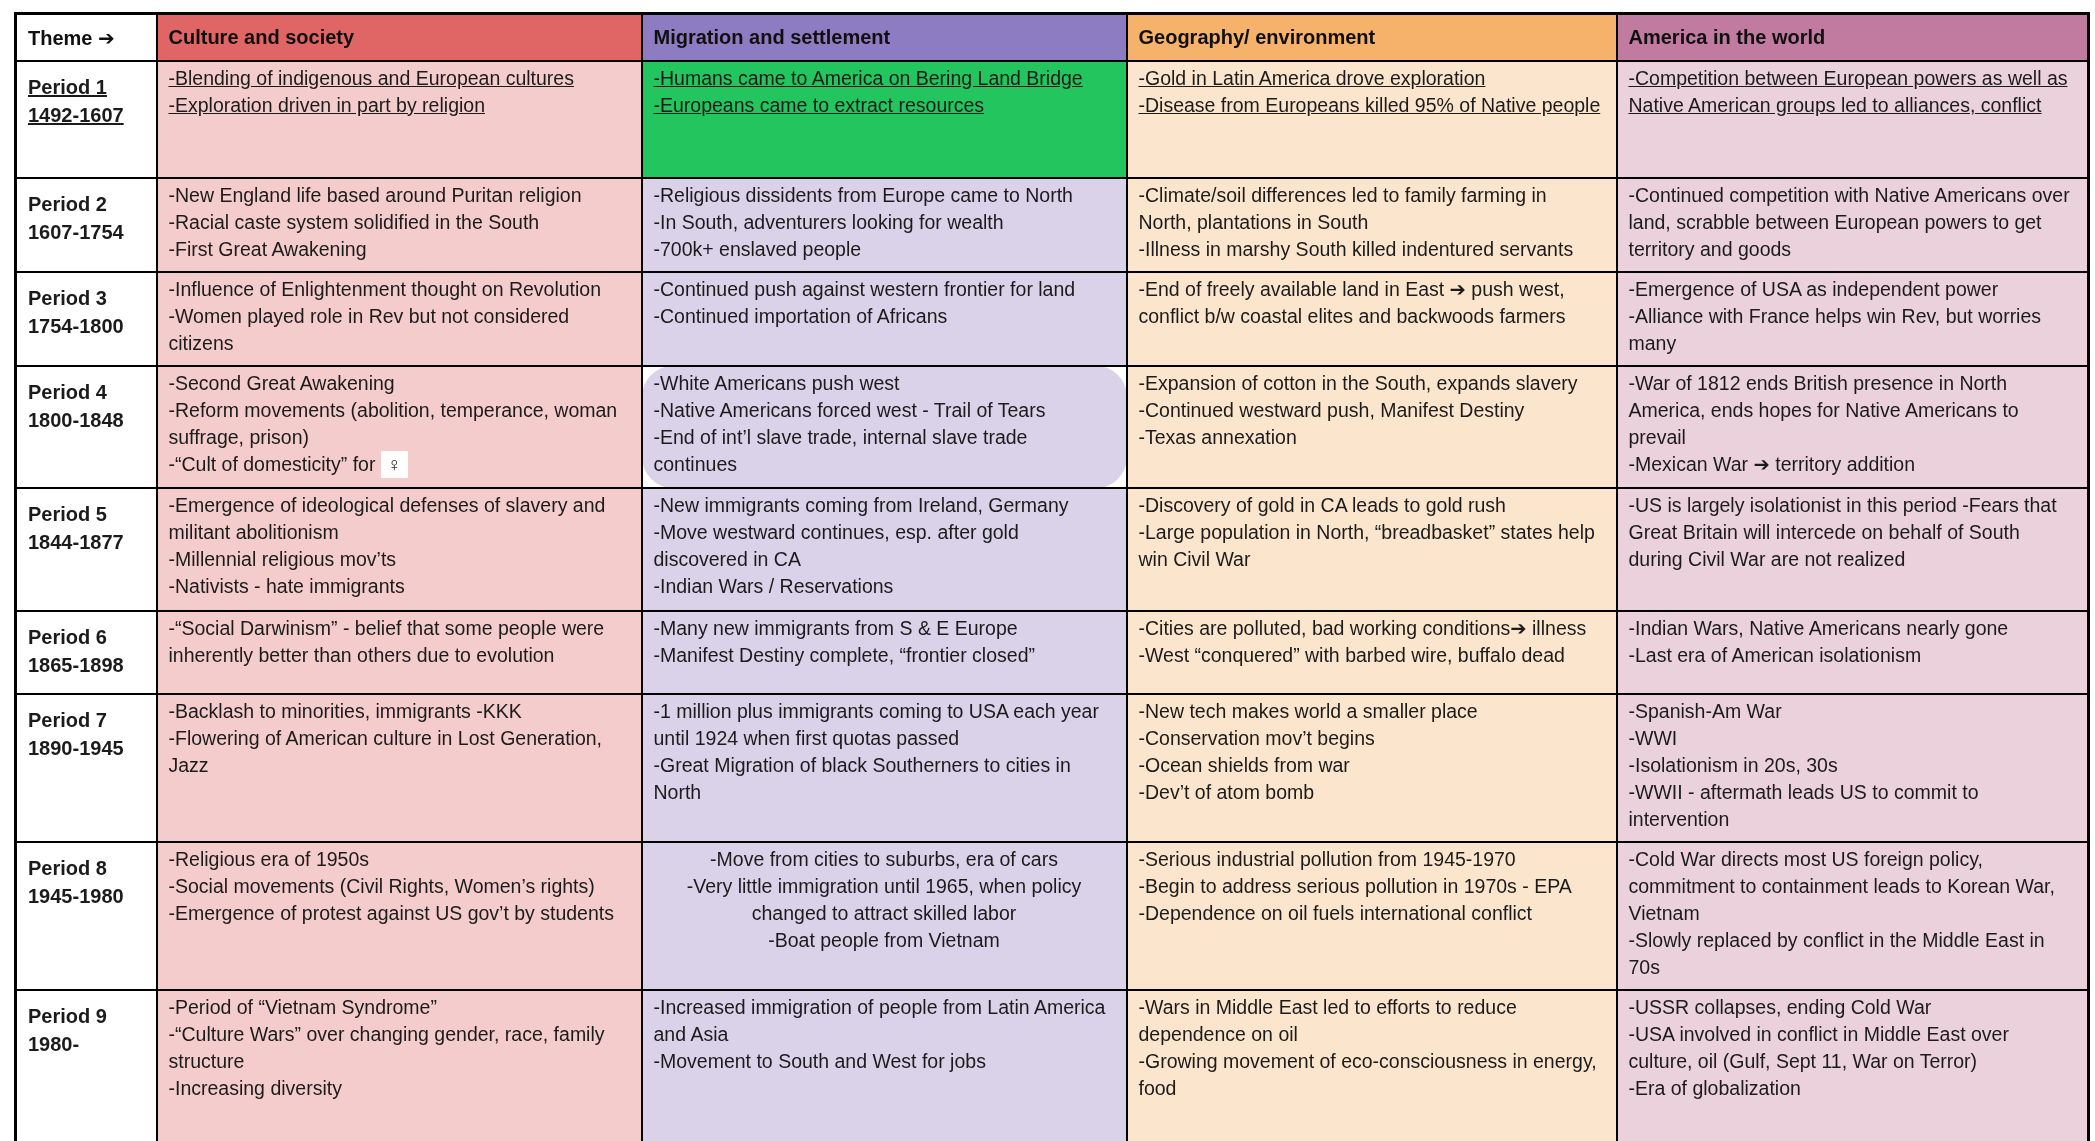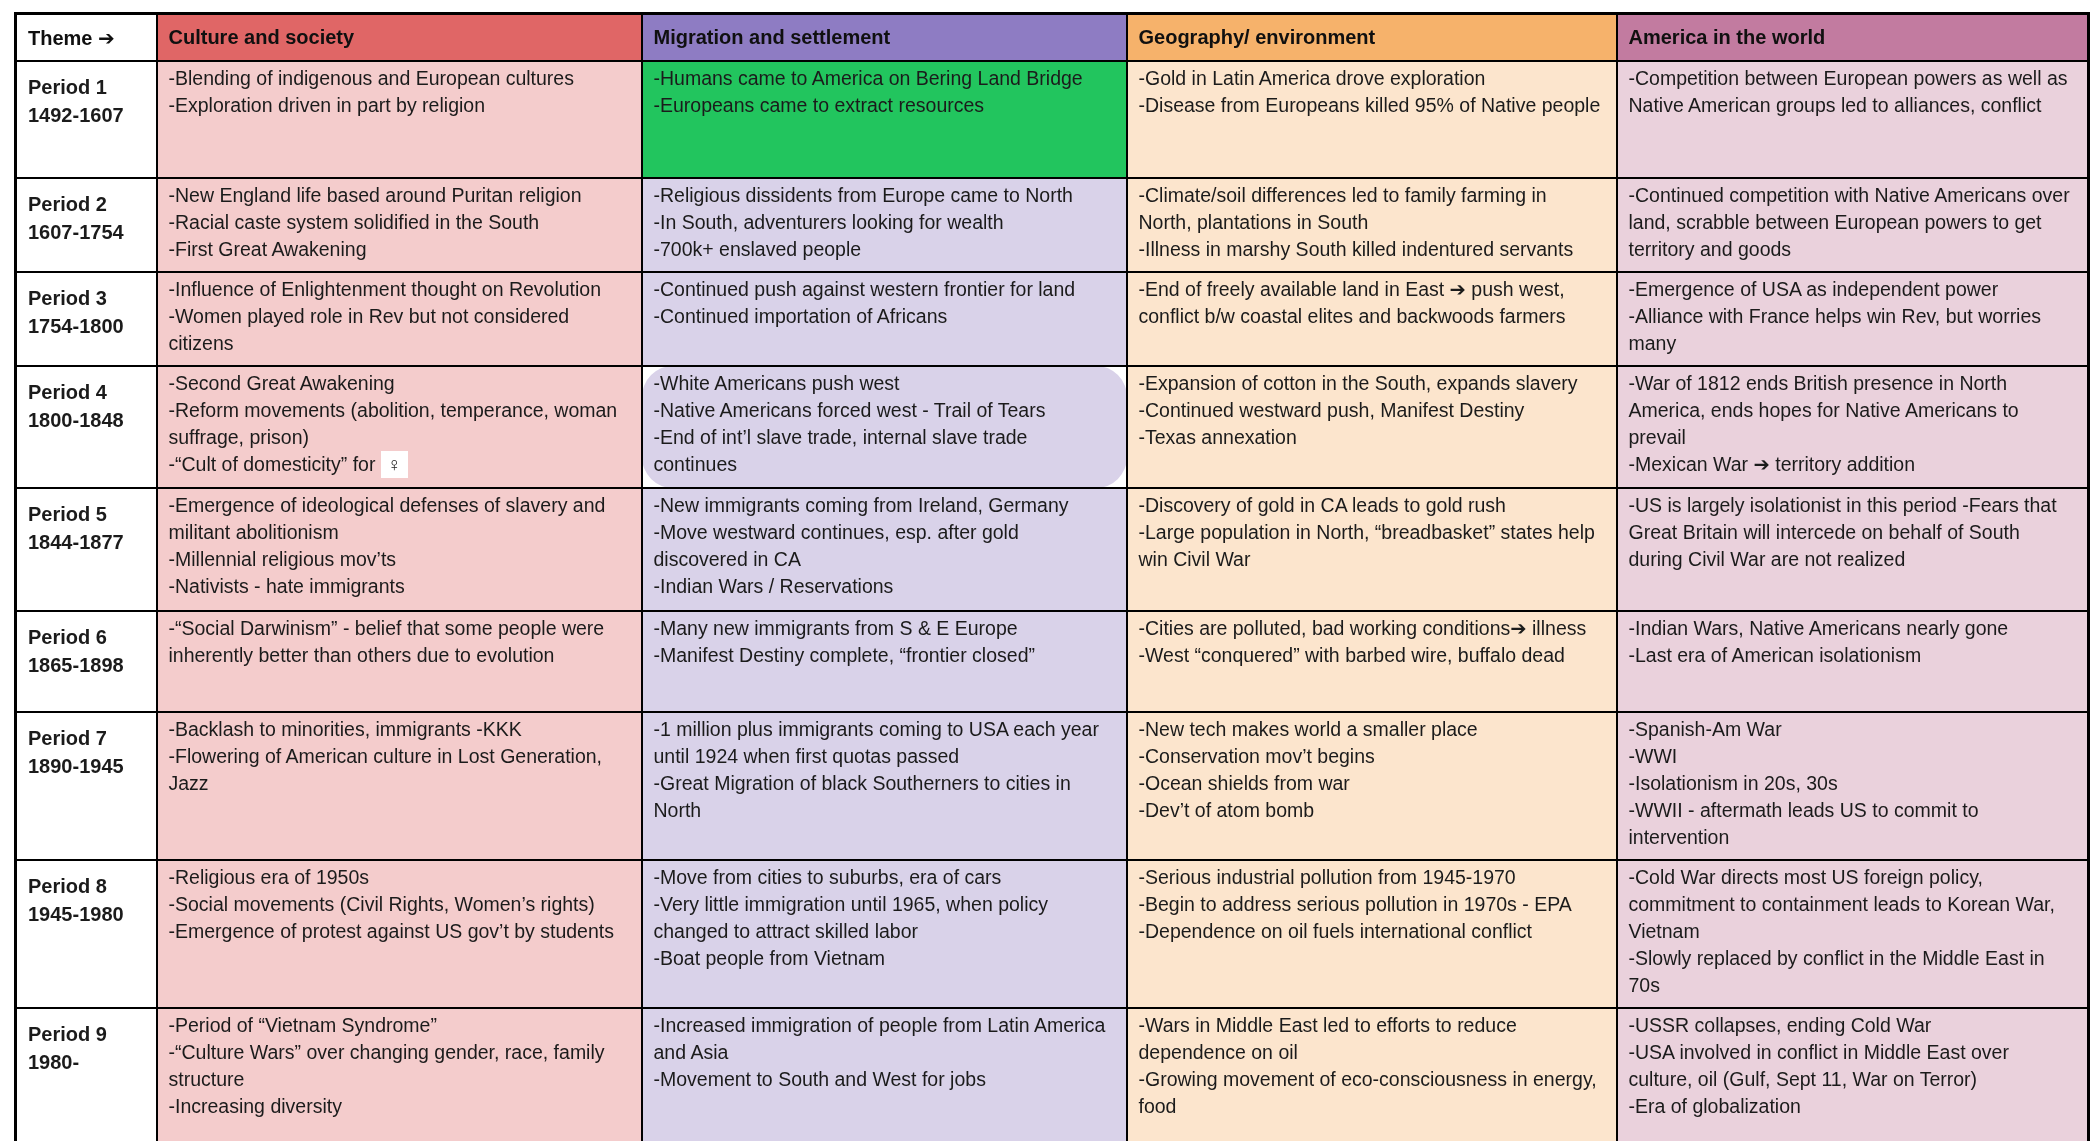"Period 1" tbody tr:nth-child(1) { text-decoration: none -> underline }
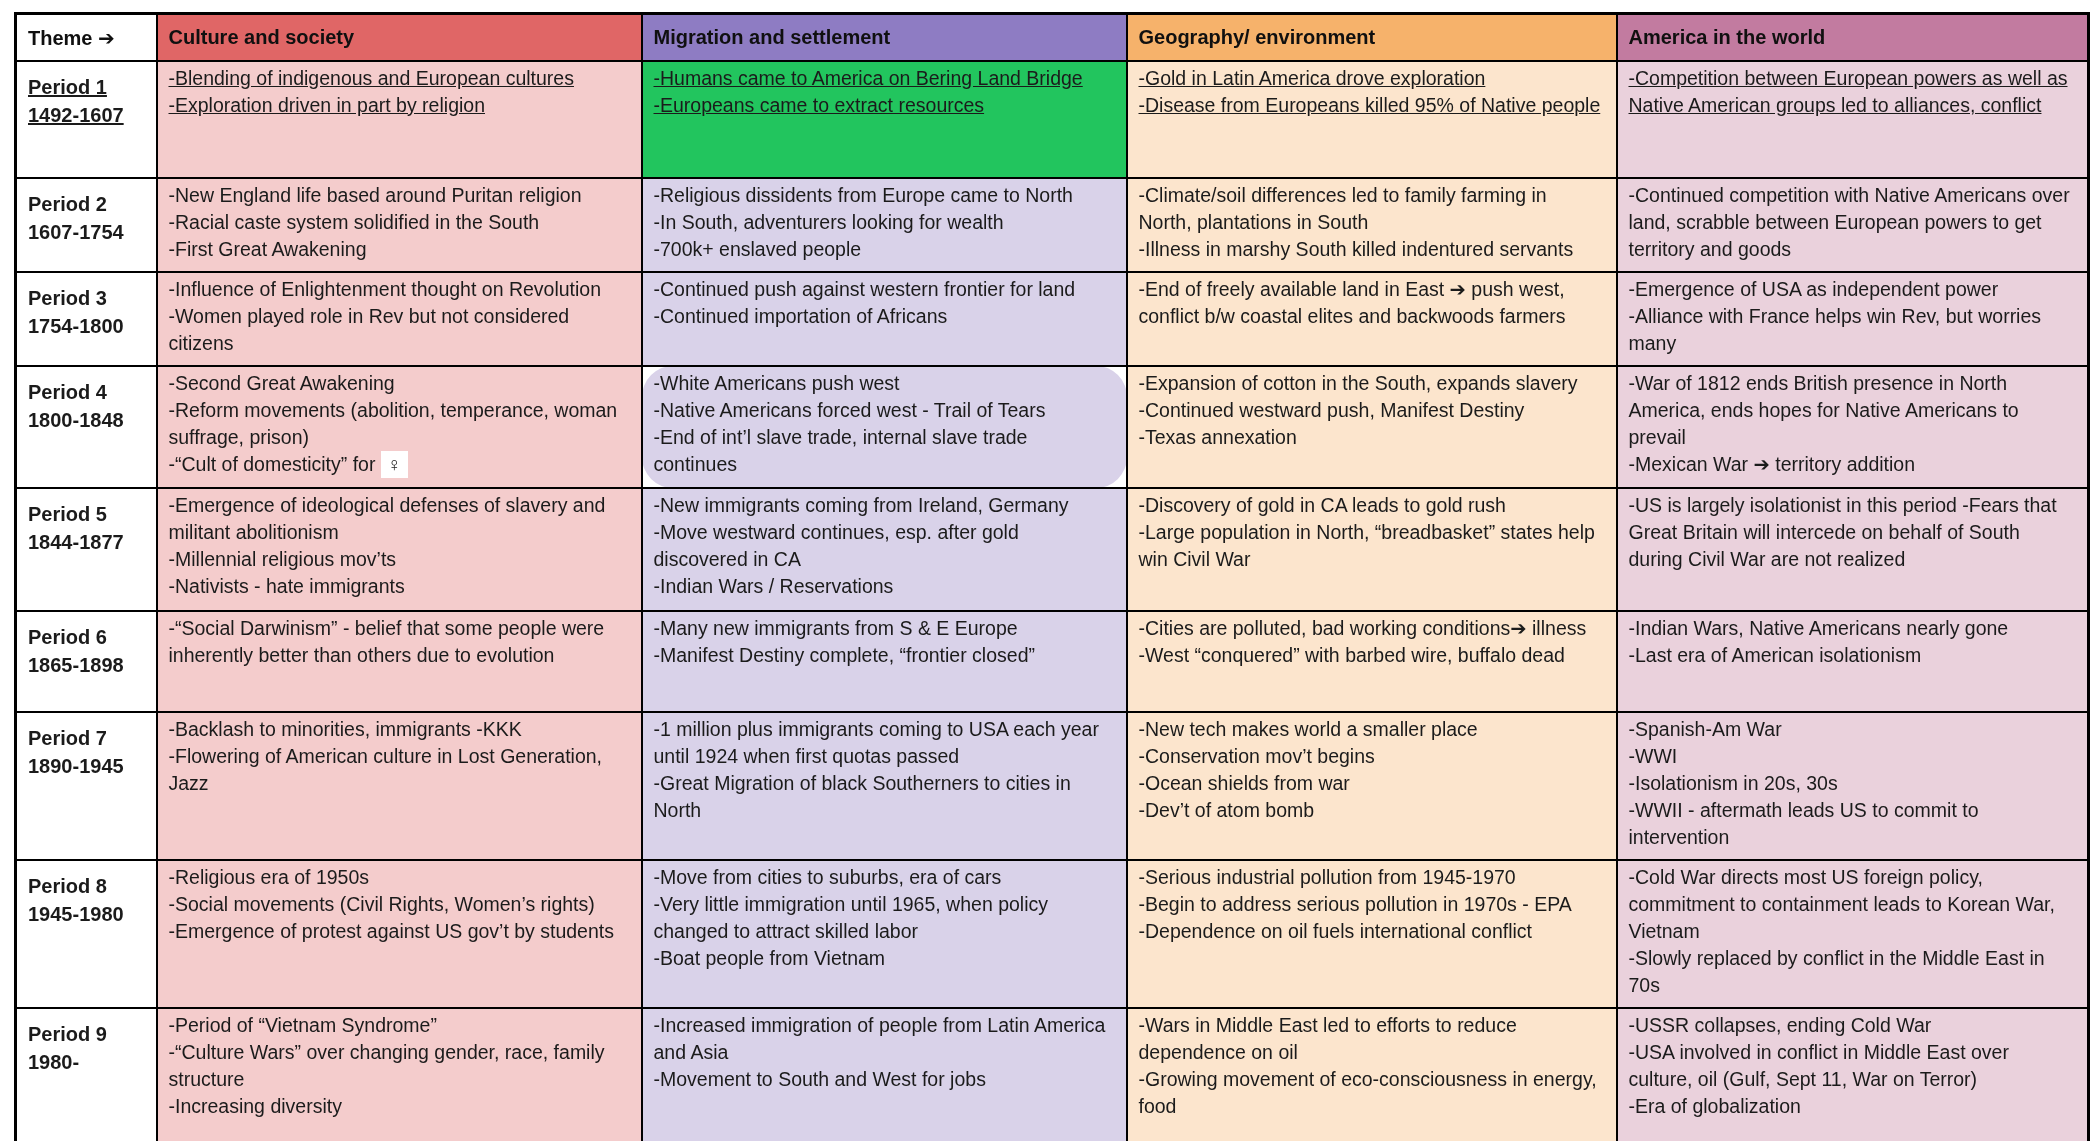"Period 6" tbody tr:nth-child(6) { height: 101px -> 83px }
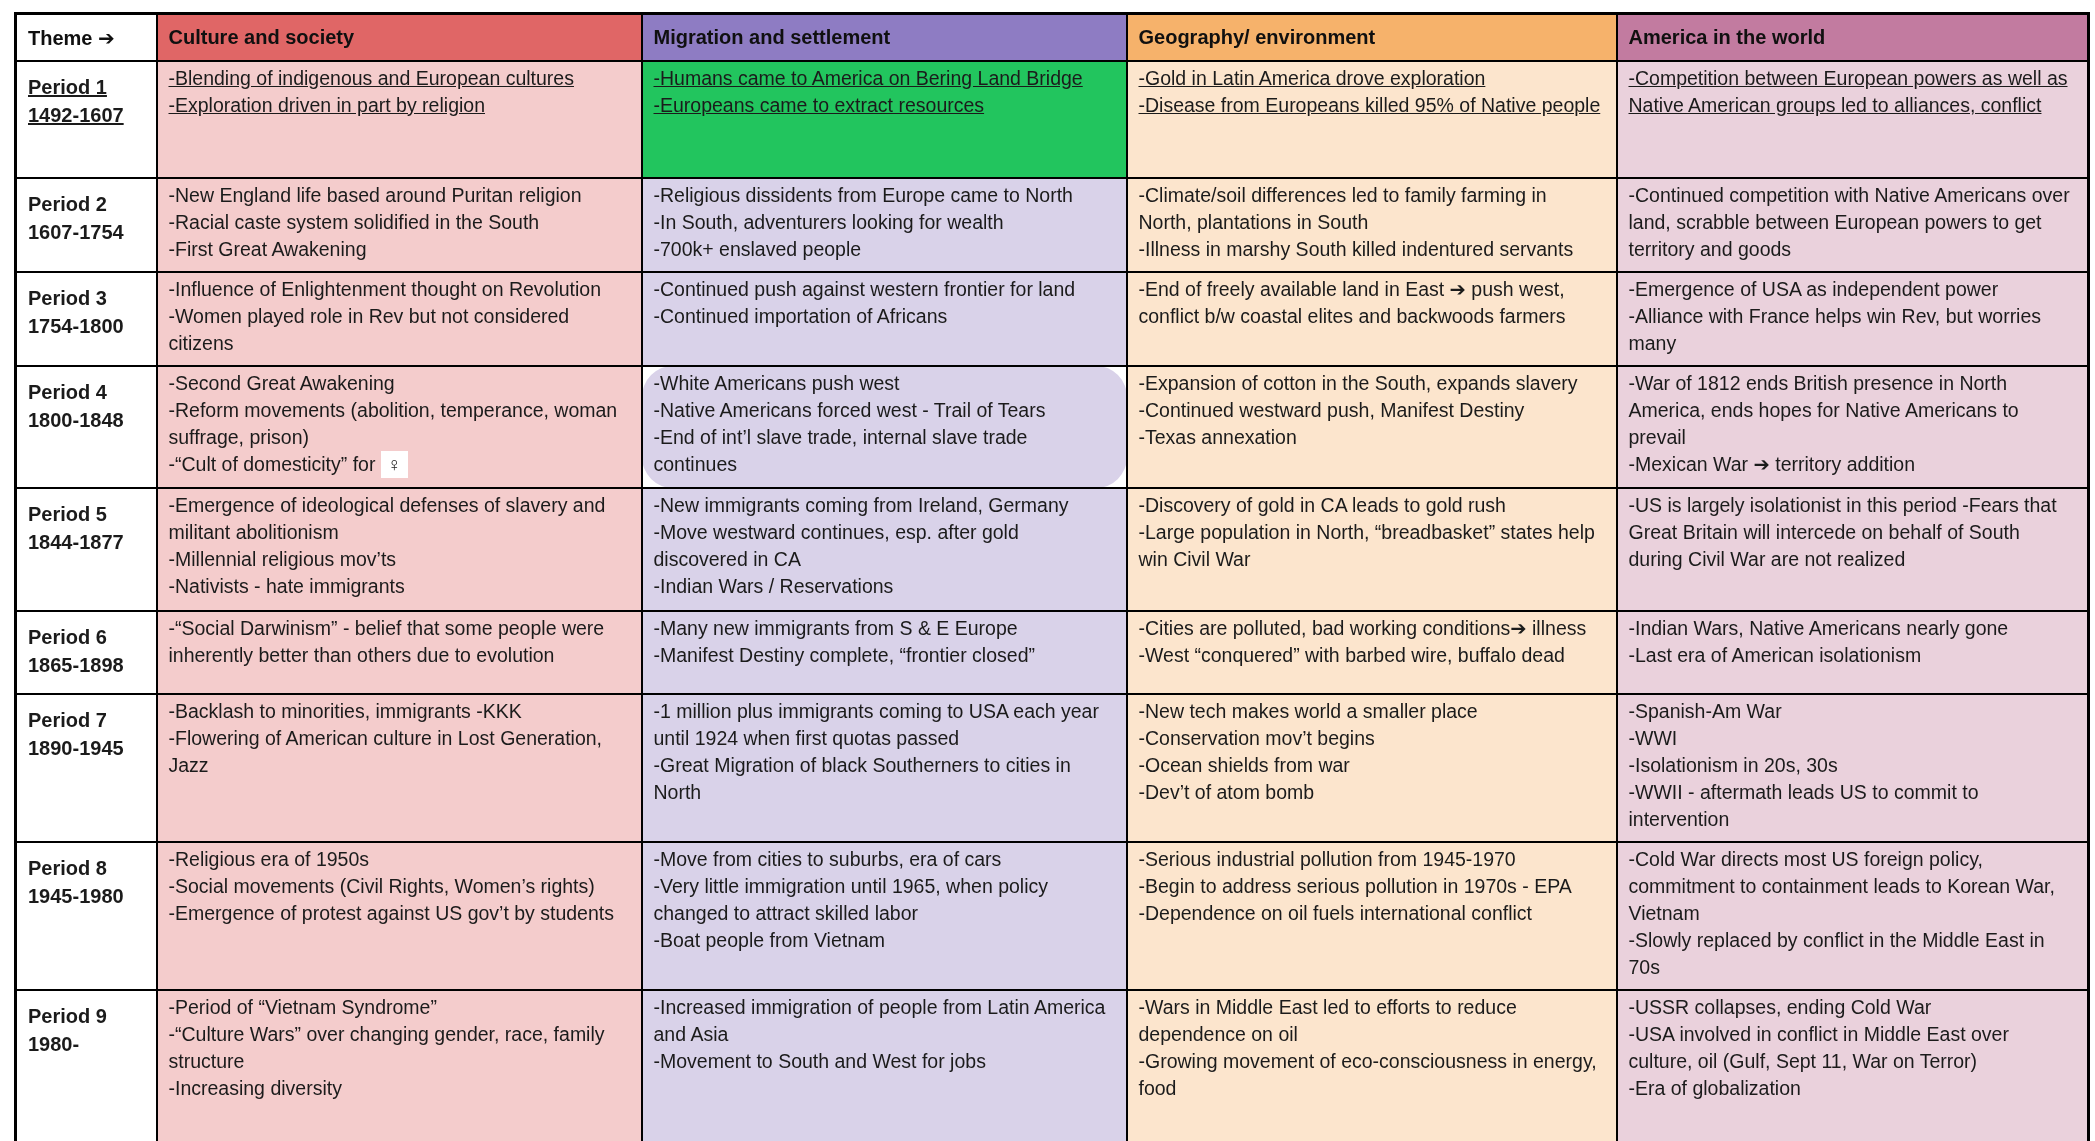"-Move from cities to suburbs," td.content-cell { text-align: none -> center }
